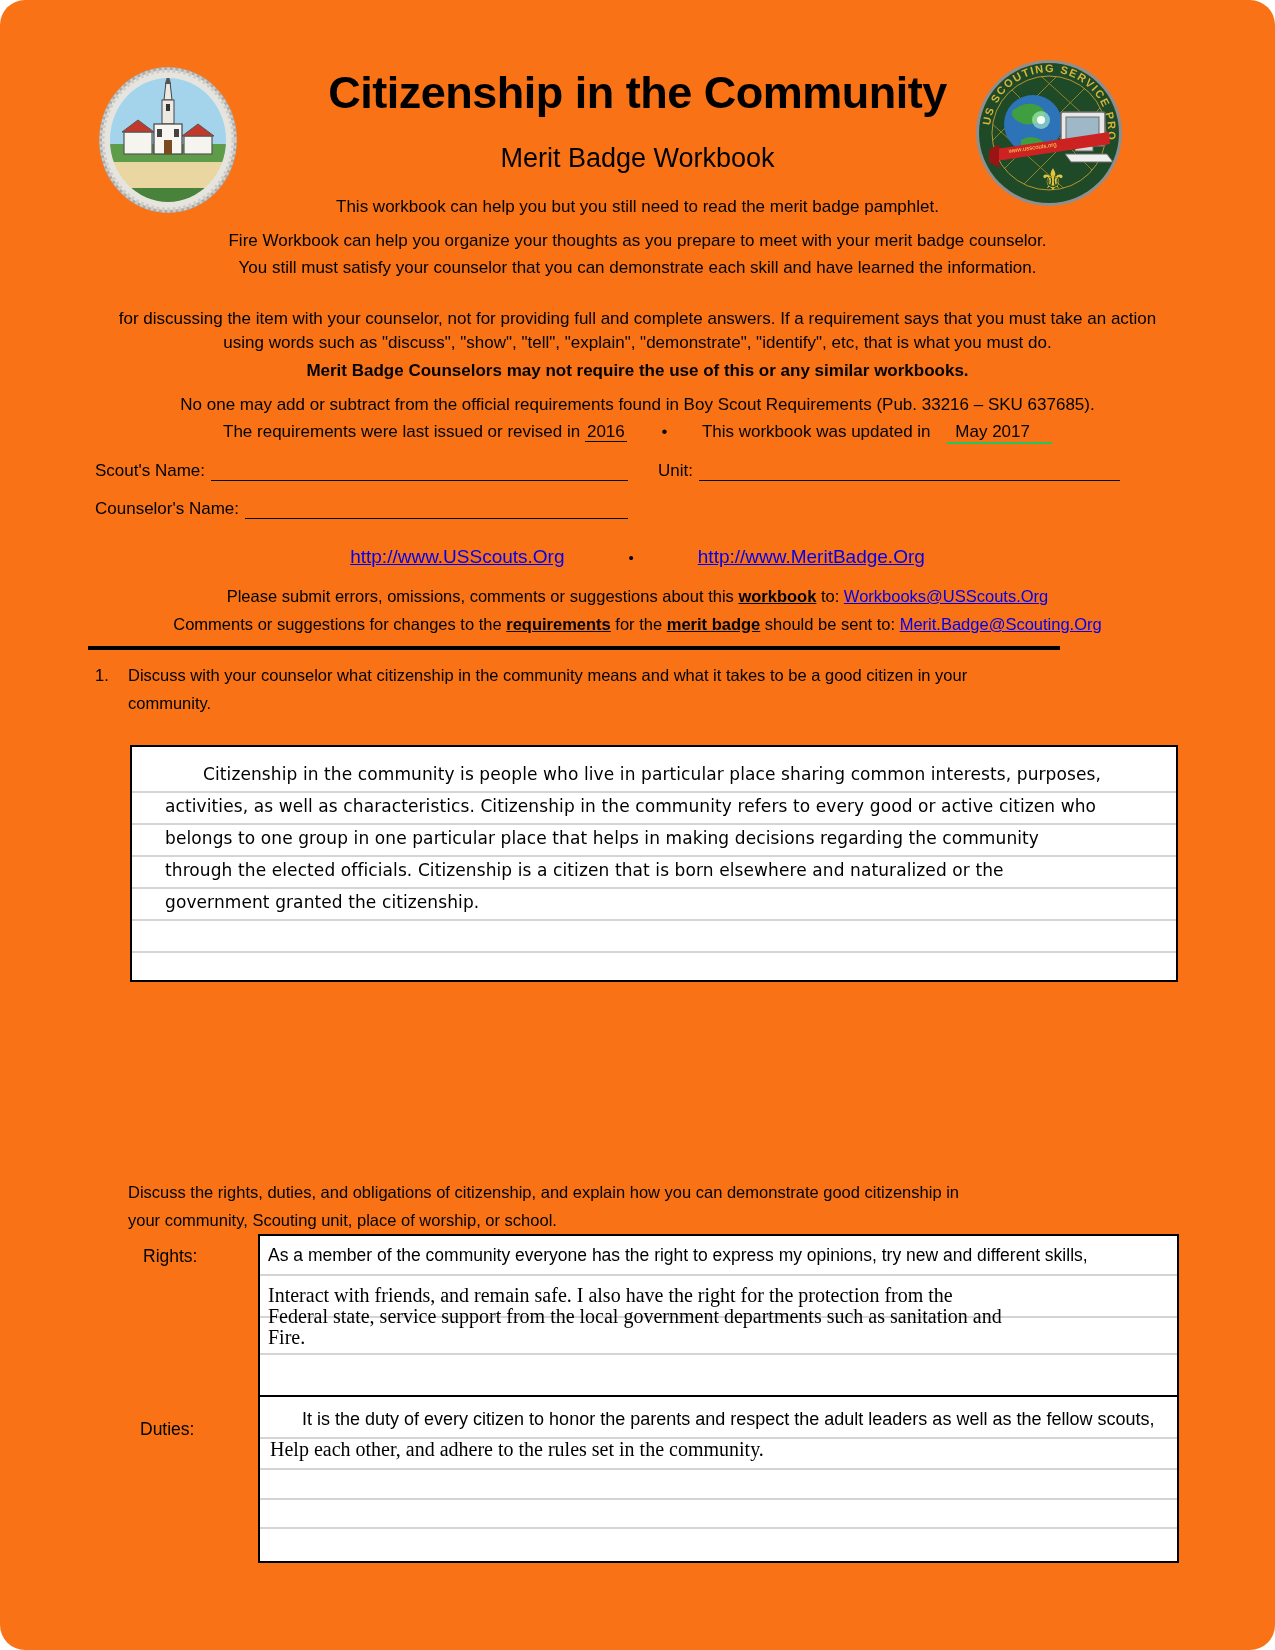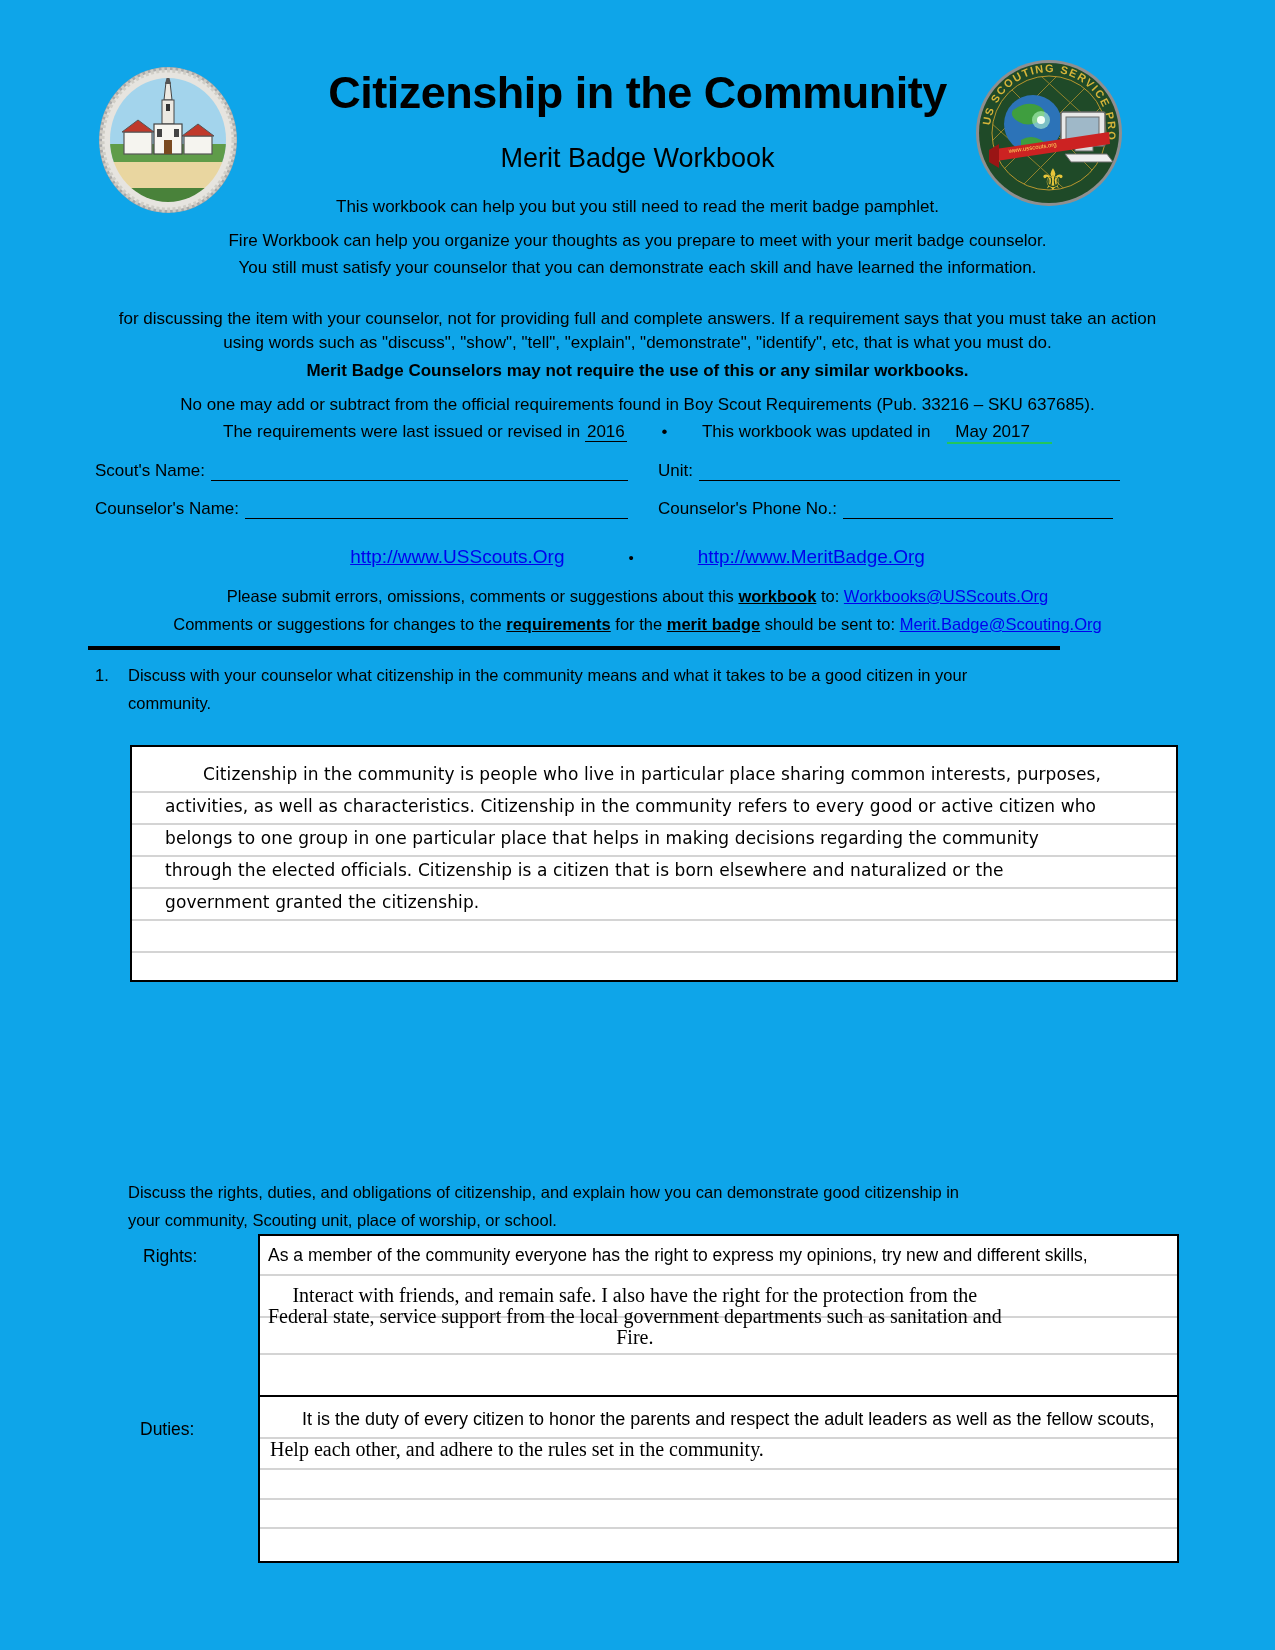"Citizenship in the Community" .page { background: #0ea5e9 -> #f97316; border-radius: none -> 25px }
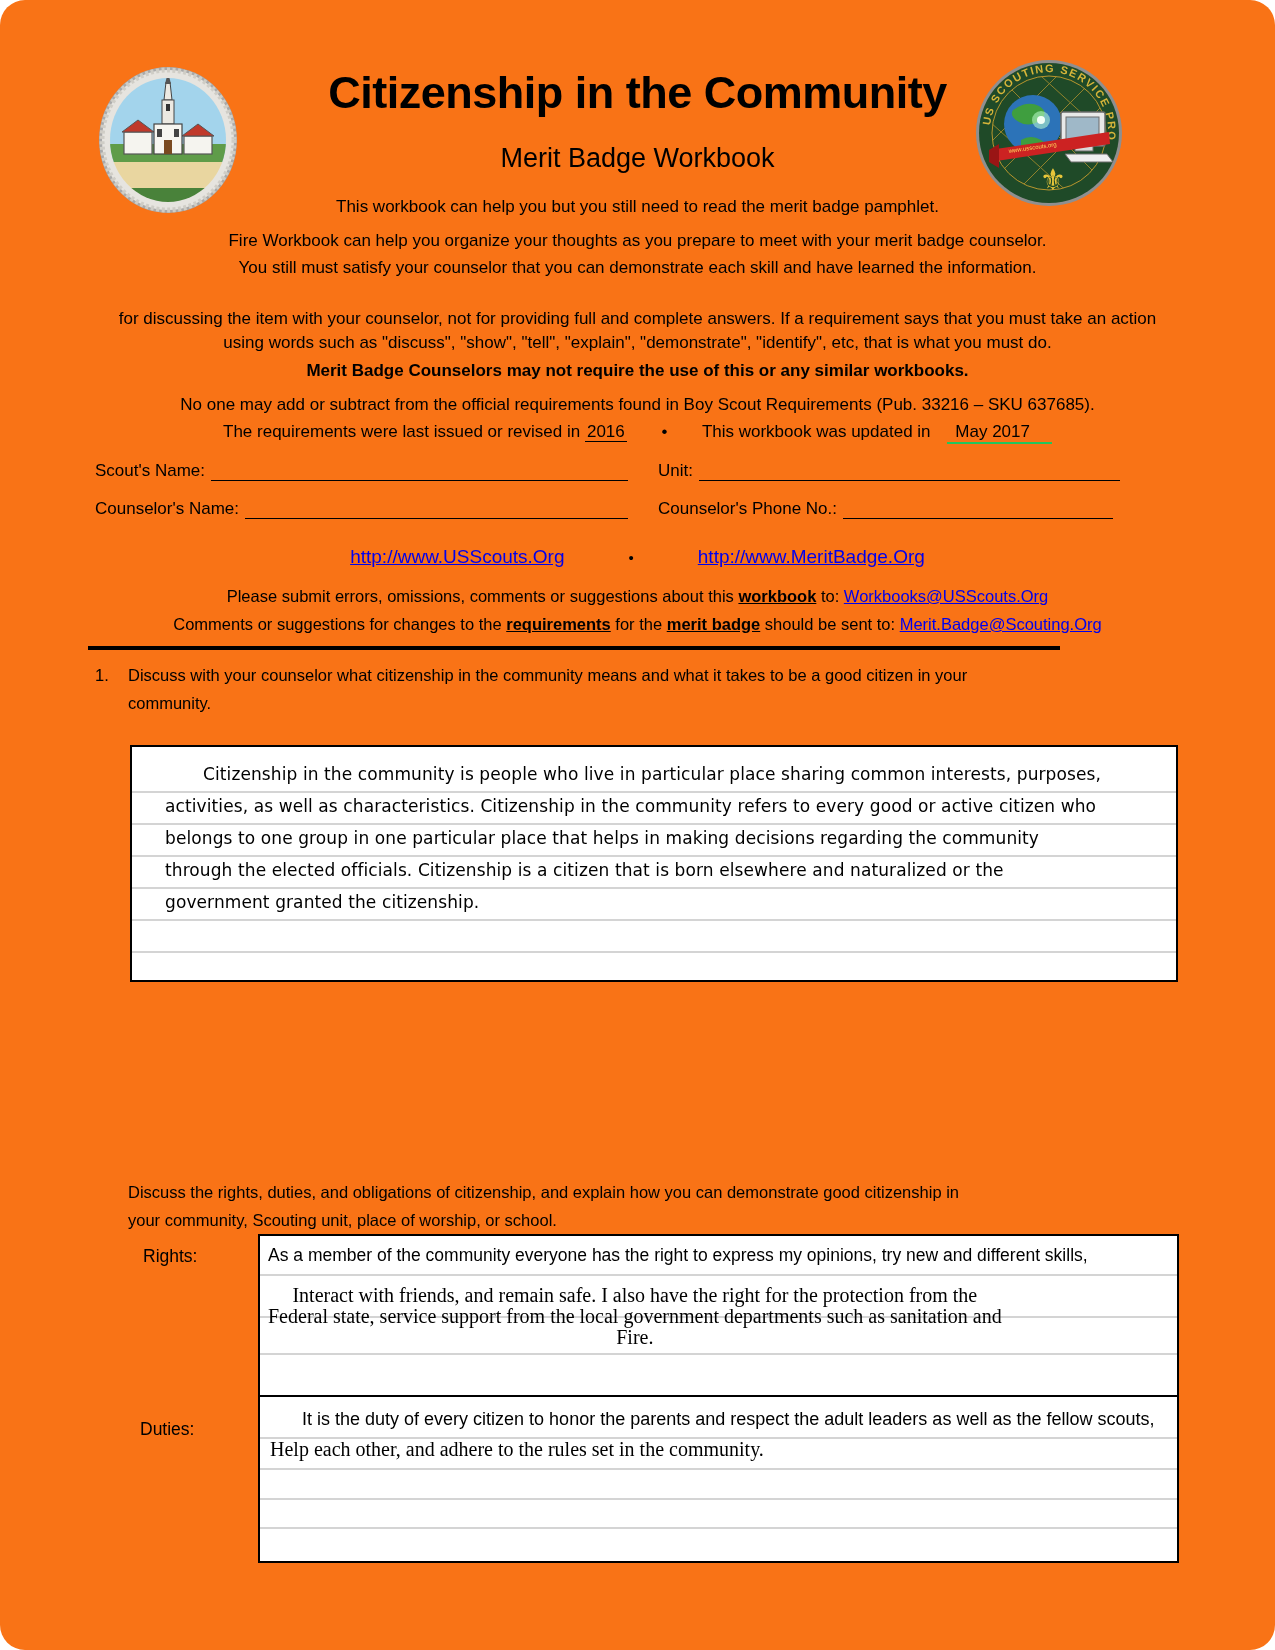"Counselor's Phone No.:" div.abs { html: <div> <span>Counselor's Phone No.:</span> <span></span> </div> -> none }
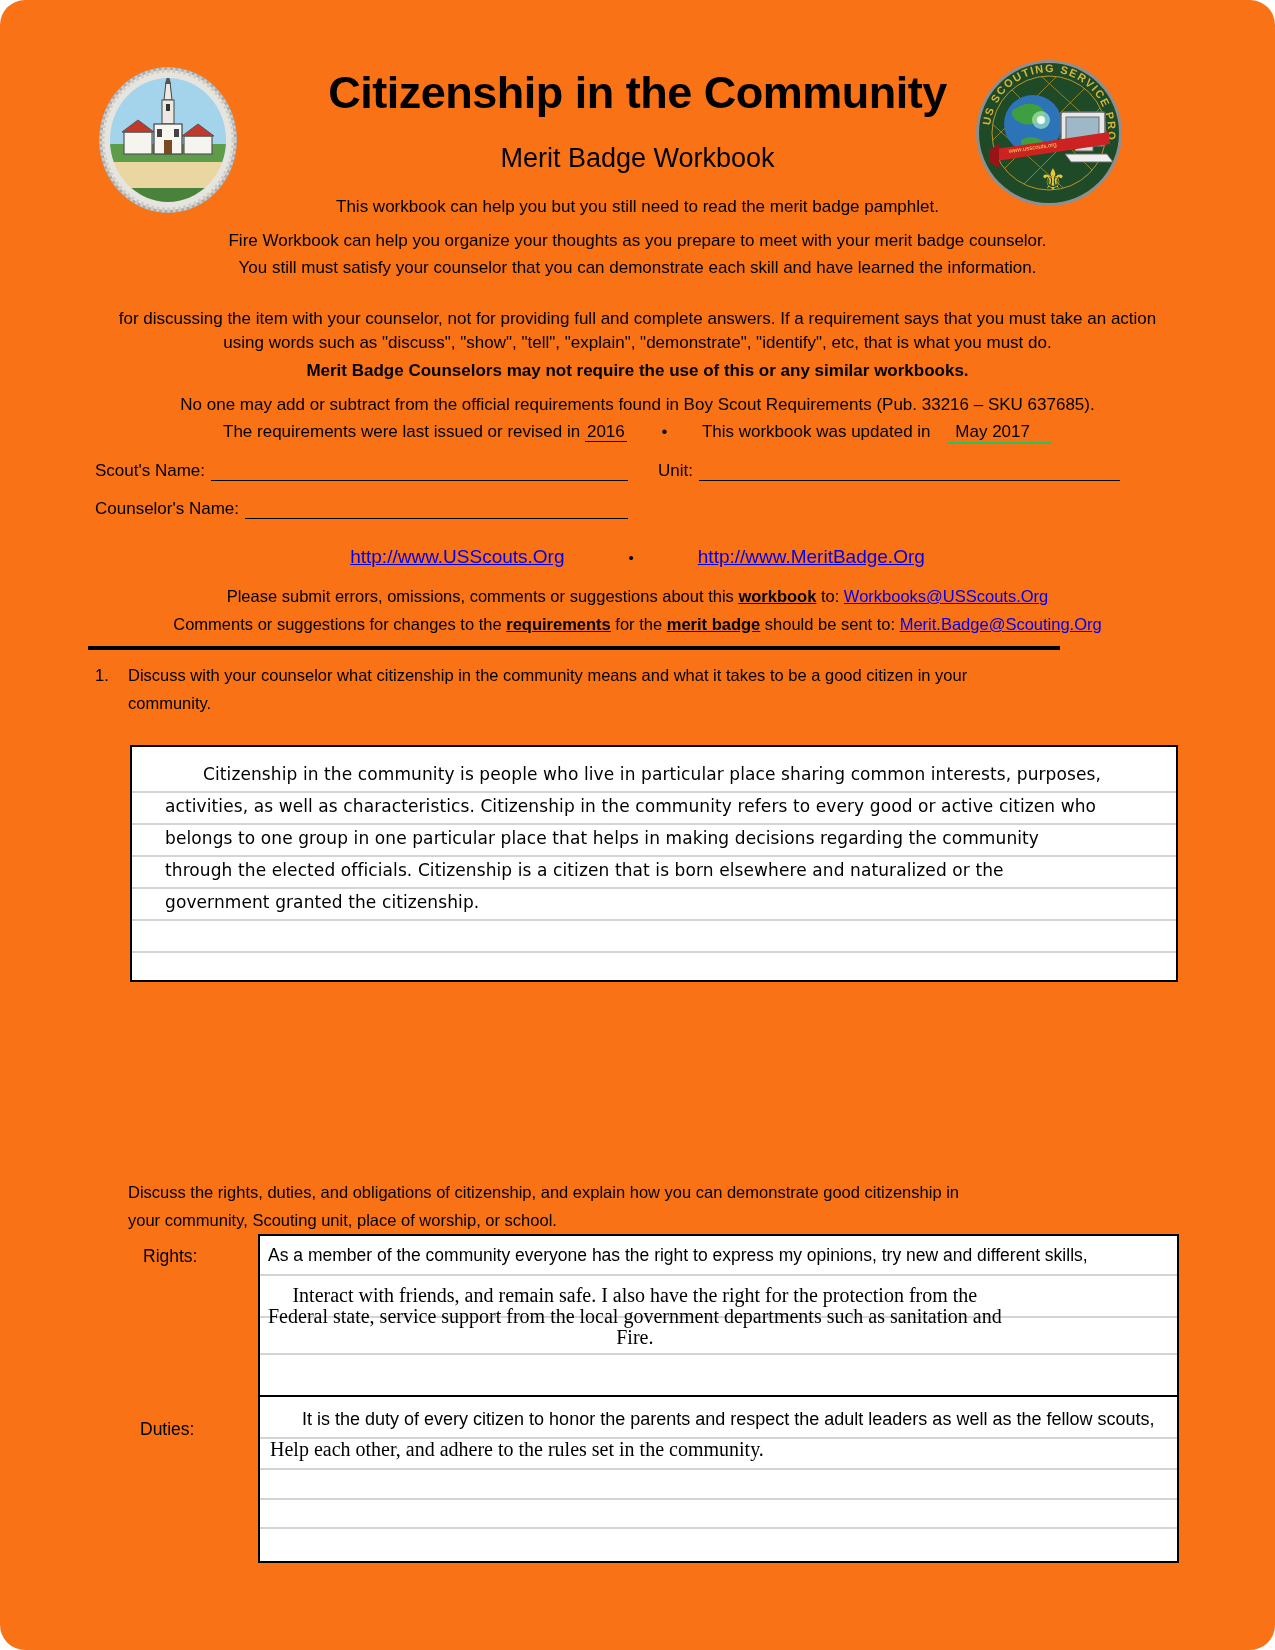"Interact with friends, and remain" div.abs { text-align: center -> none }
